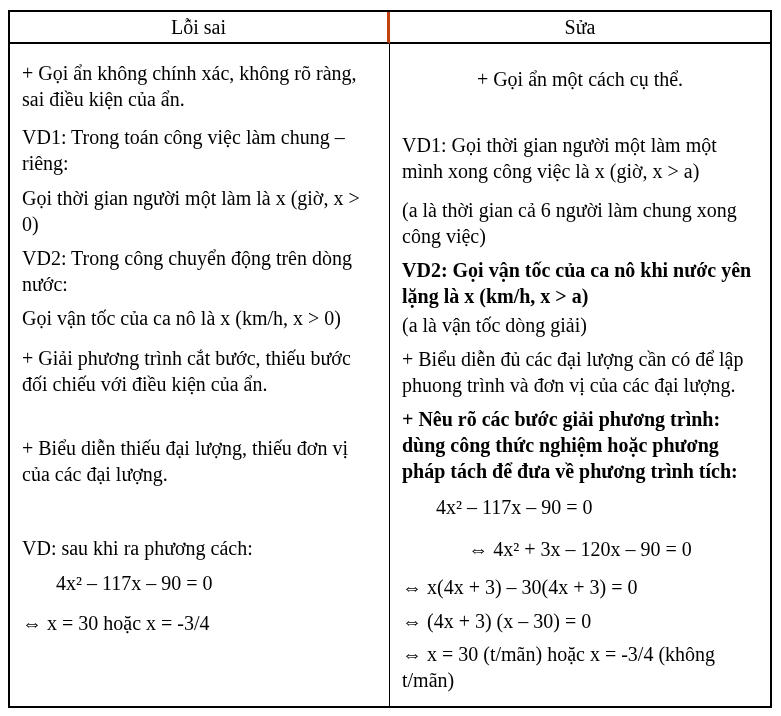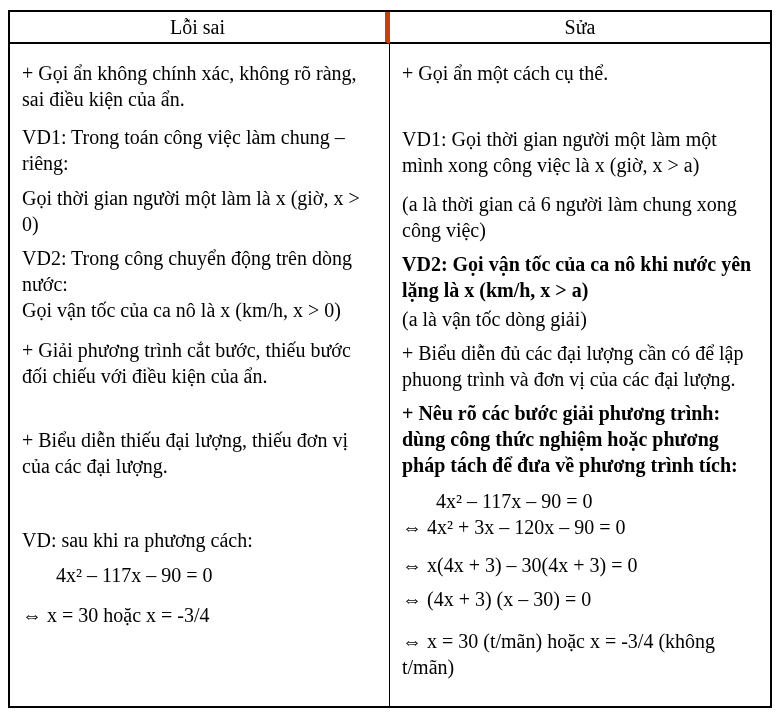"Lỗi sai" .hcell.left-col { border-right: 5px solid #c2410c -> 3px solid #c2410c }
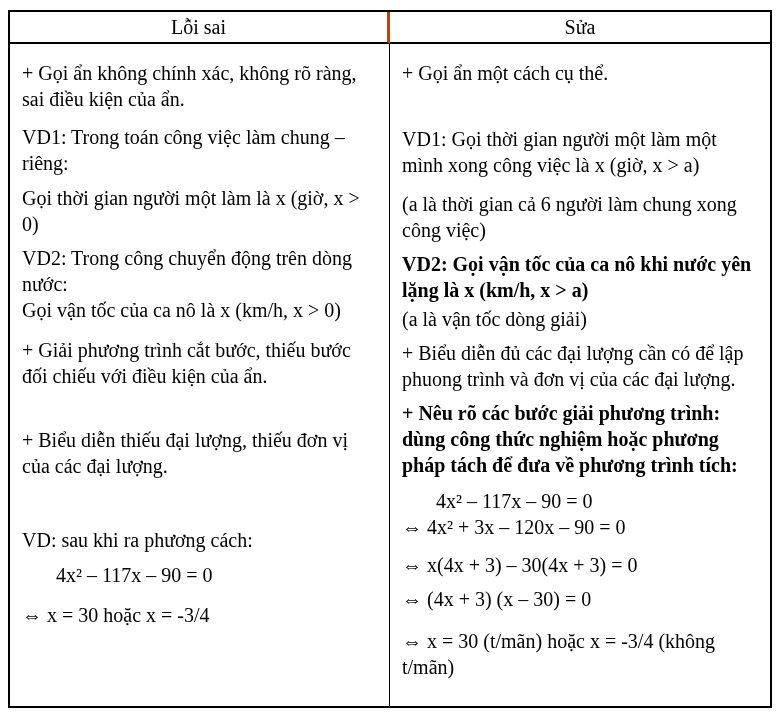"+ Gọi ẩn một cách" .cell.right-col p:nth-child(1) { margin-top: 0 -> 6px; text-align: none -> center }
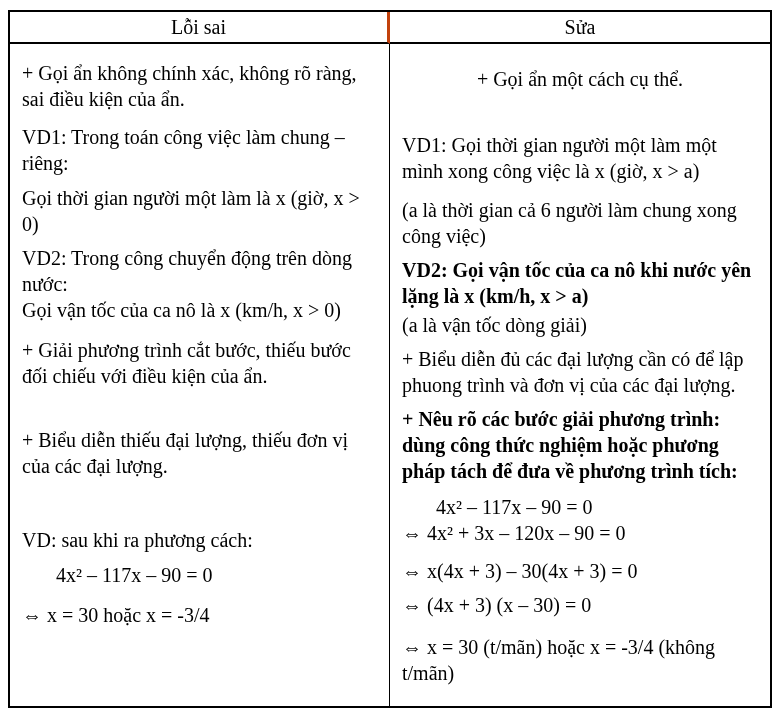"Gọi vận tốc của ca" .cell.left-col p:nth-child(5) { margin-top: none -> 8px }
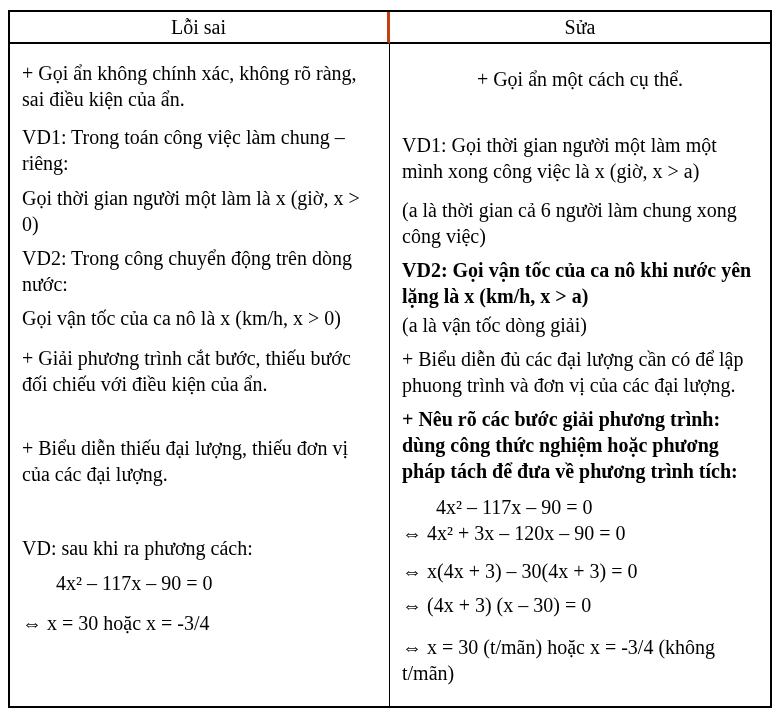"⇔ 4x² + 3x –" .cell.right-col p:nth-child(9) { margin-top: 0 -> 16px; text-align: none -> center }
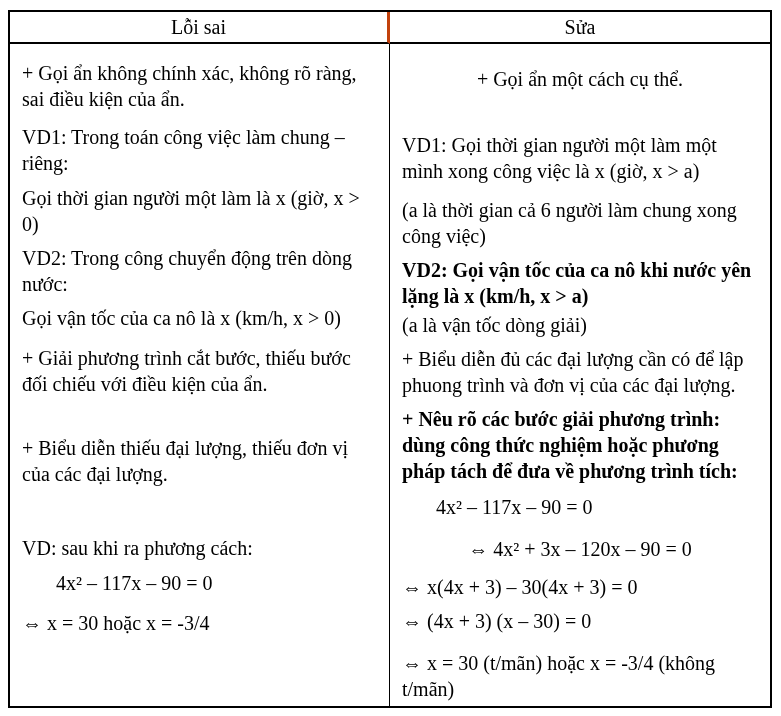"⇔ x = 30 (t/mãn)" .cell.right-col p:nth-child(12) { margin-top: 16px -> 7px }
